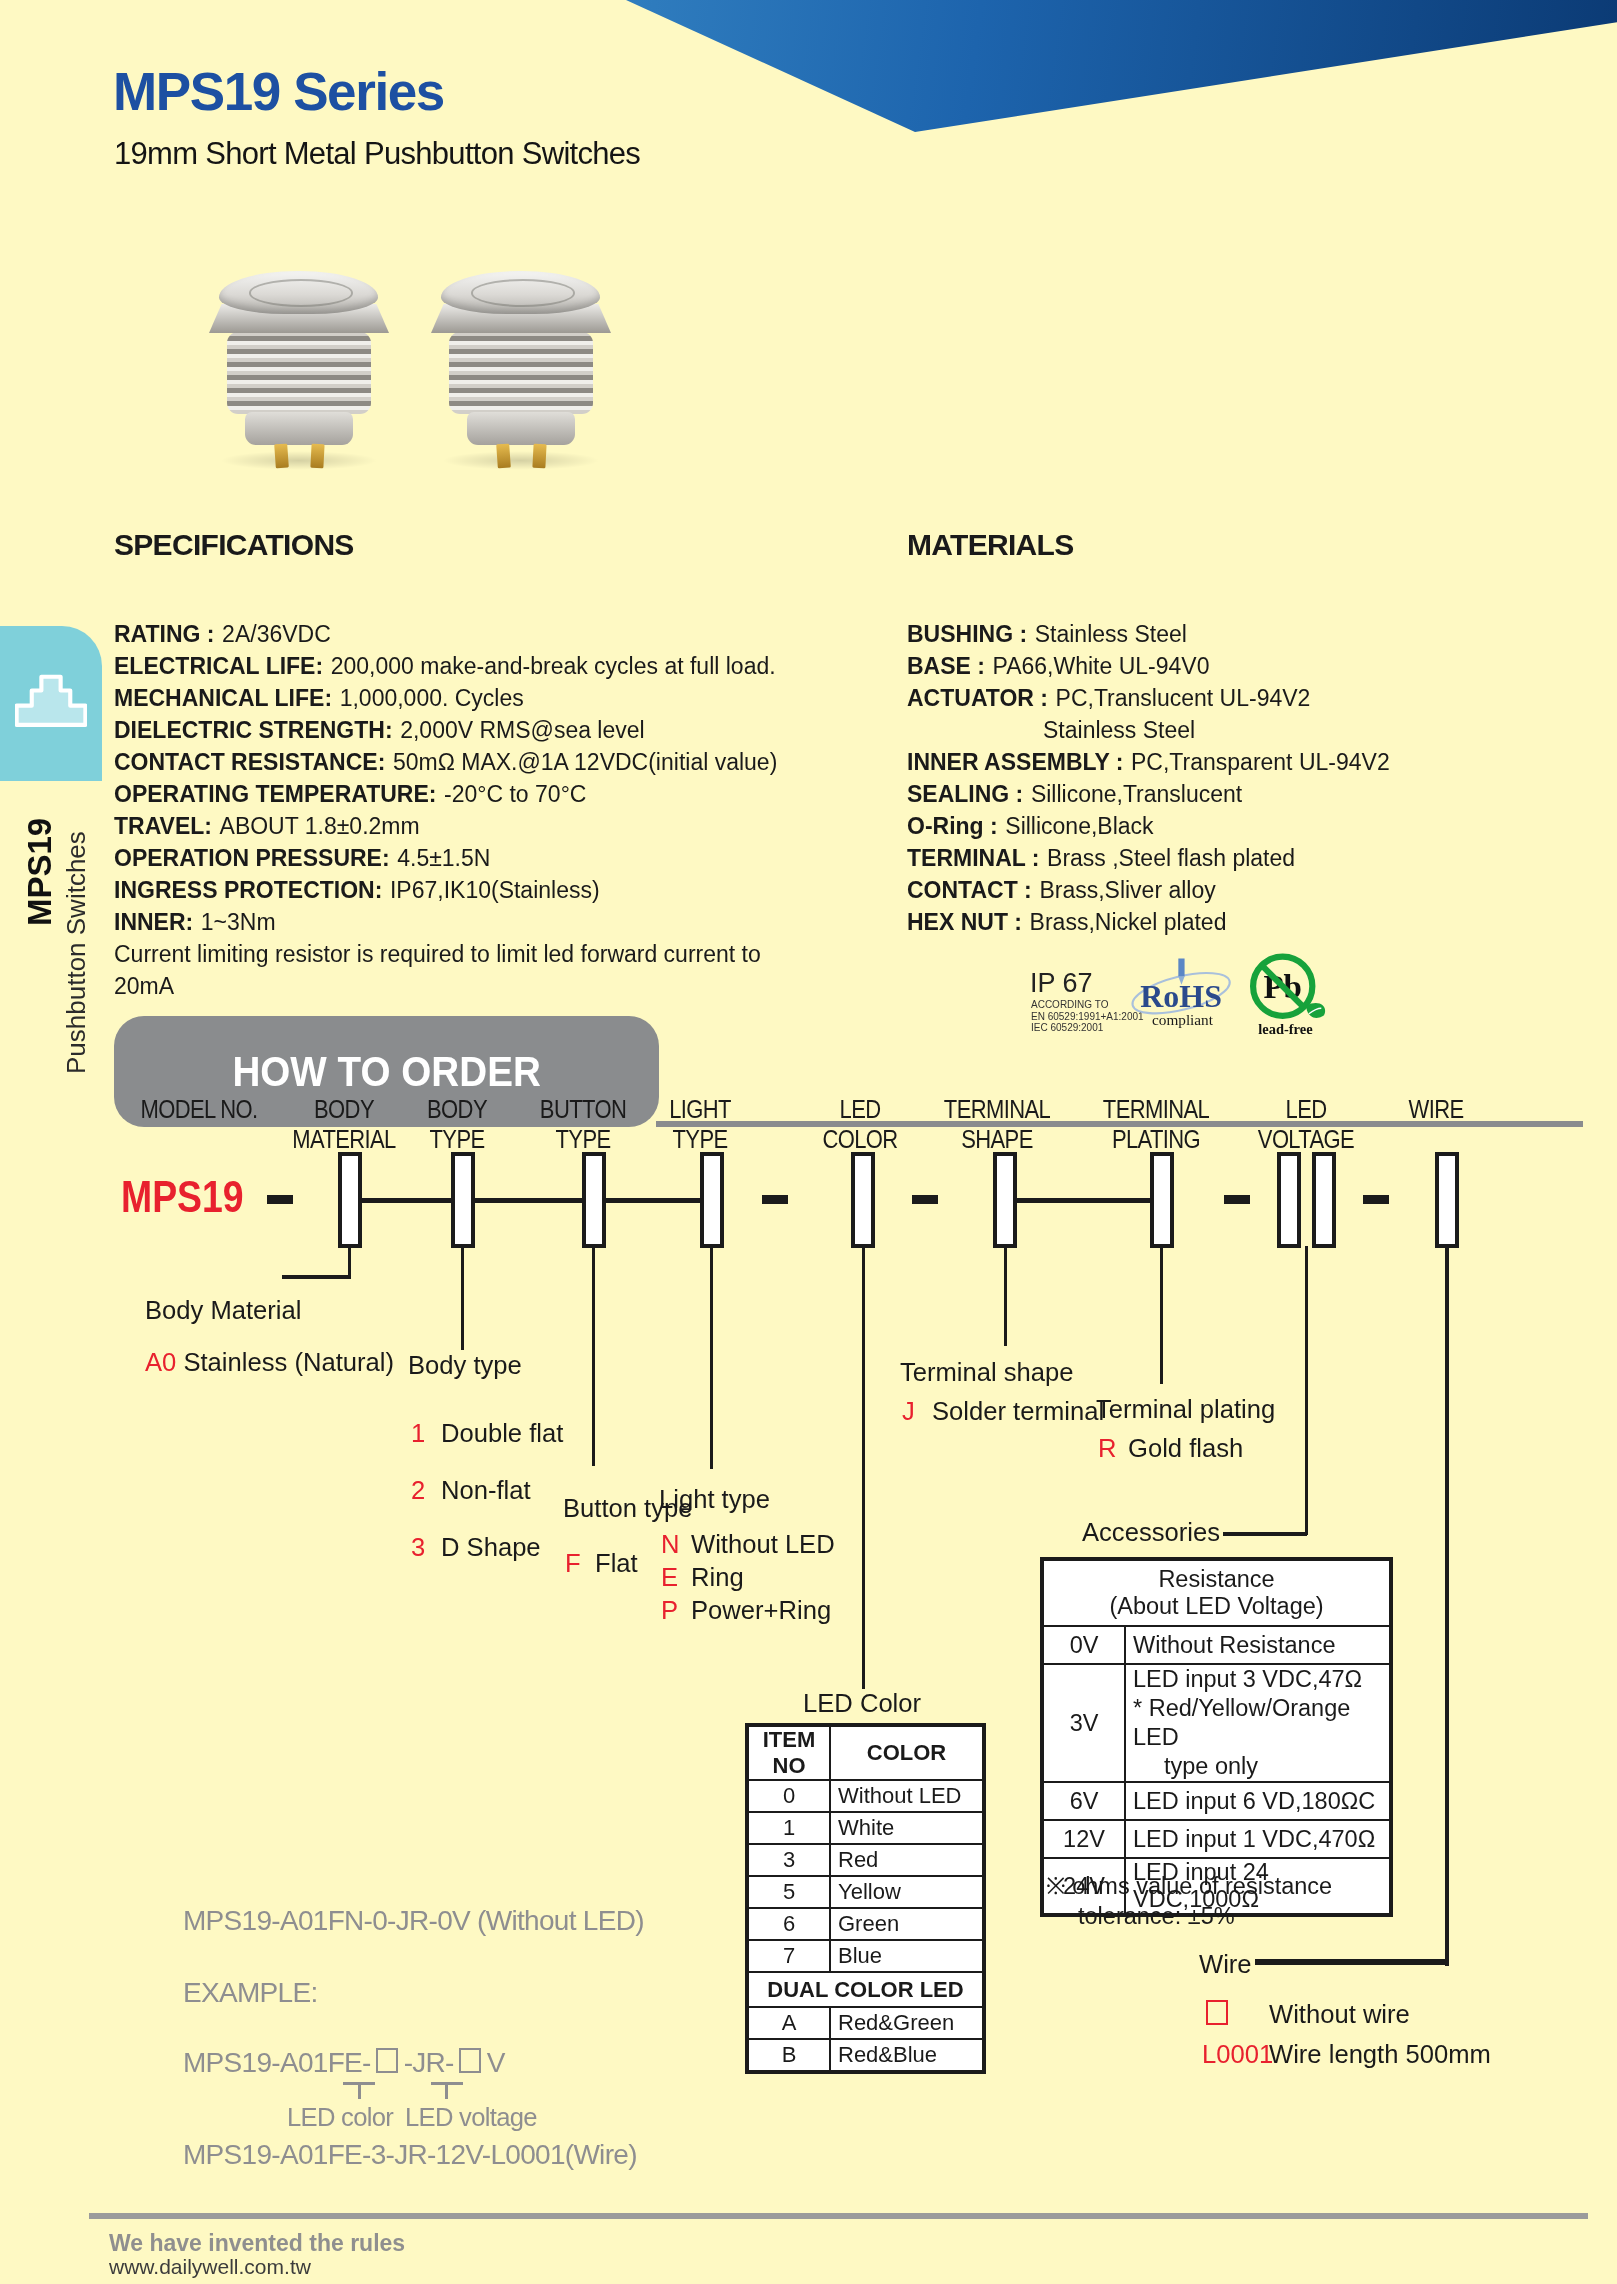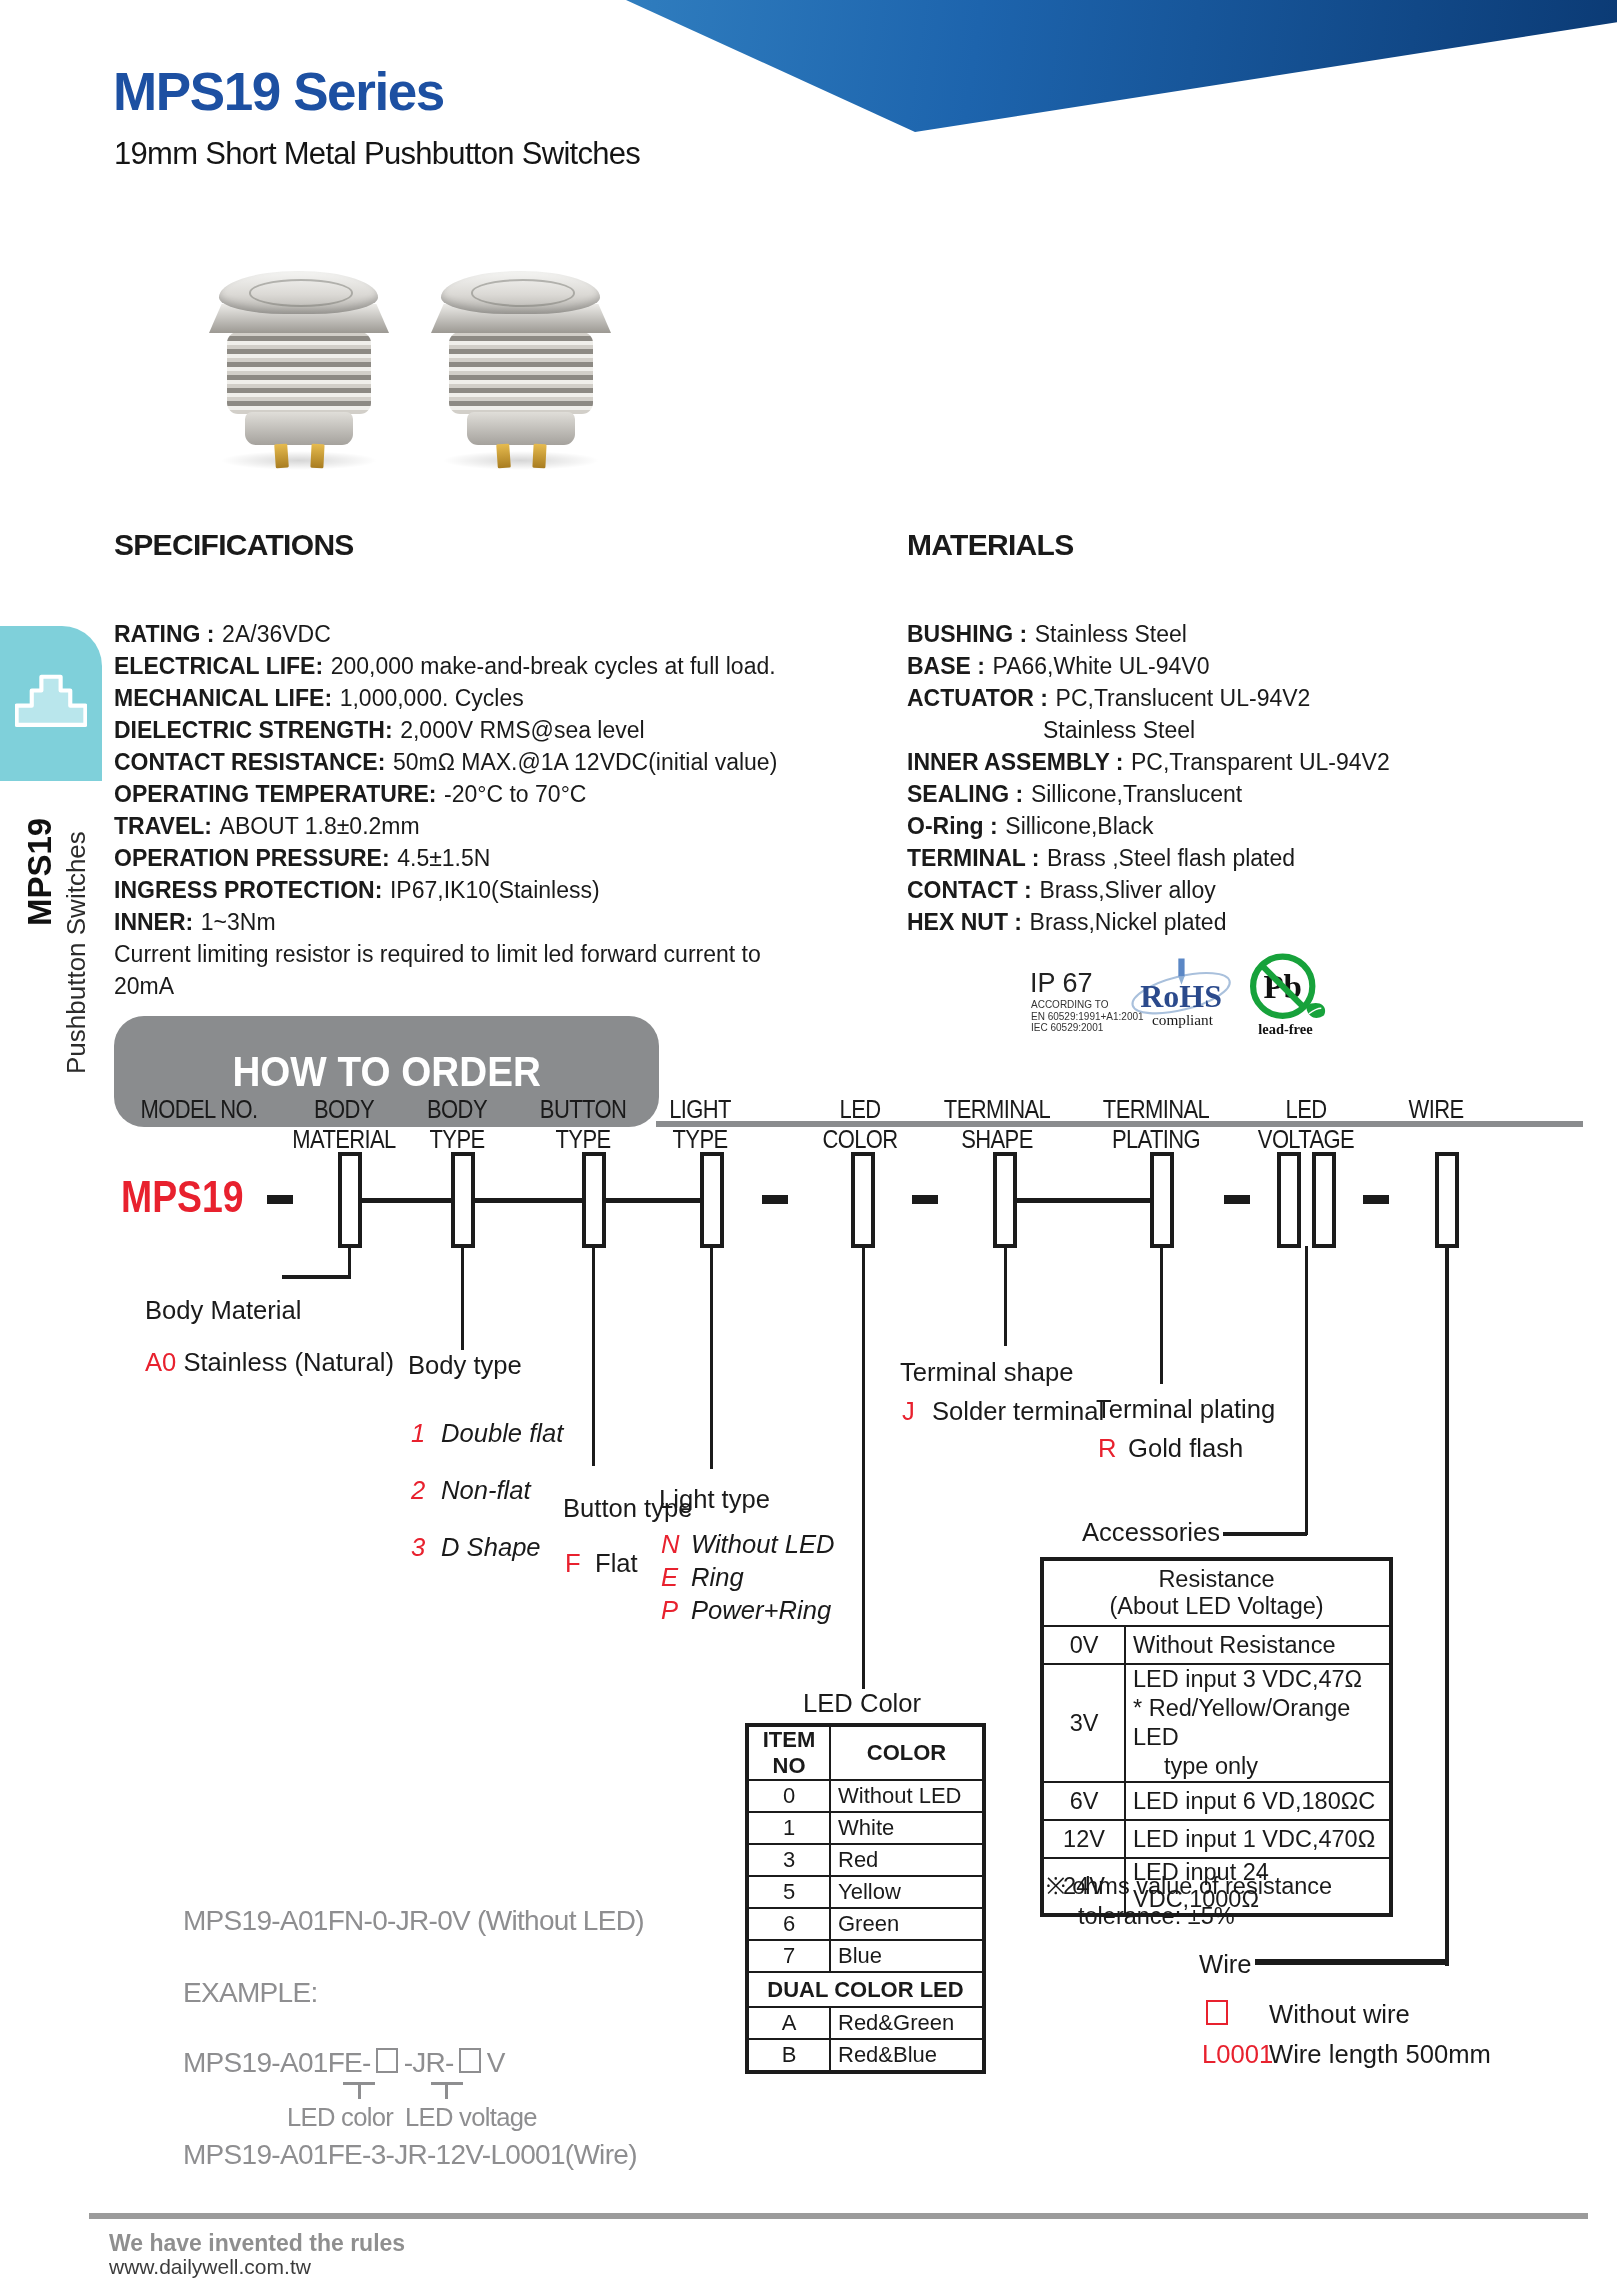"MPS19 Series" .page { background: #ffffff -> #fef9c3 }
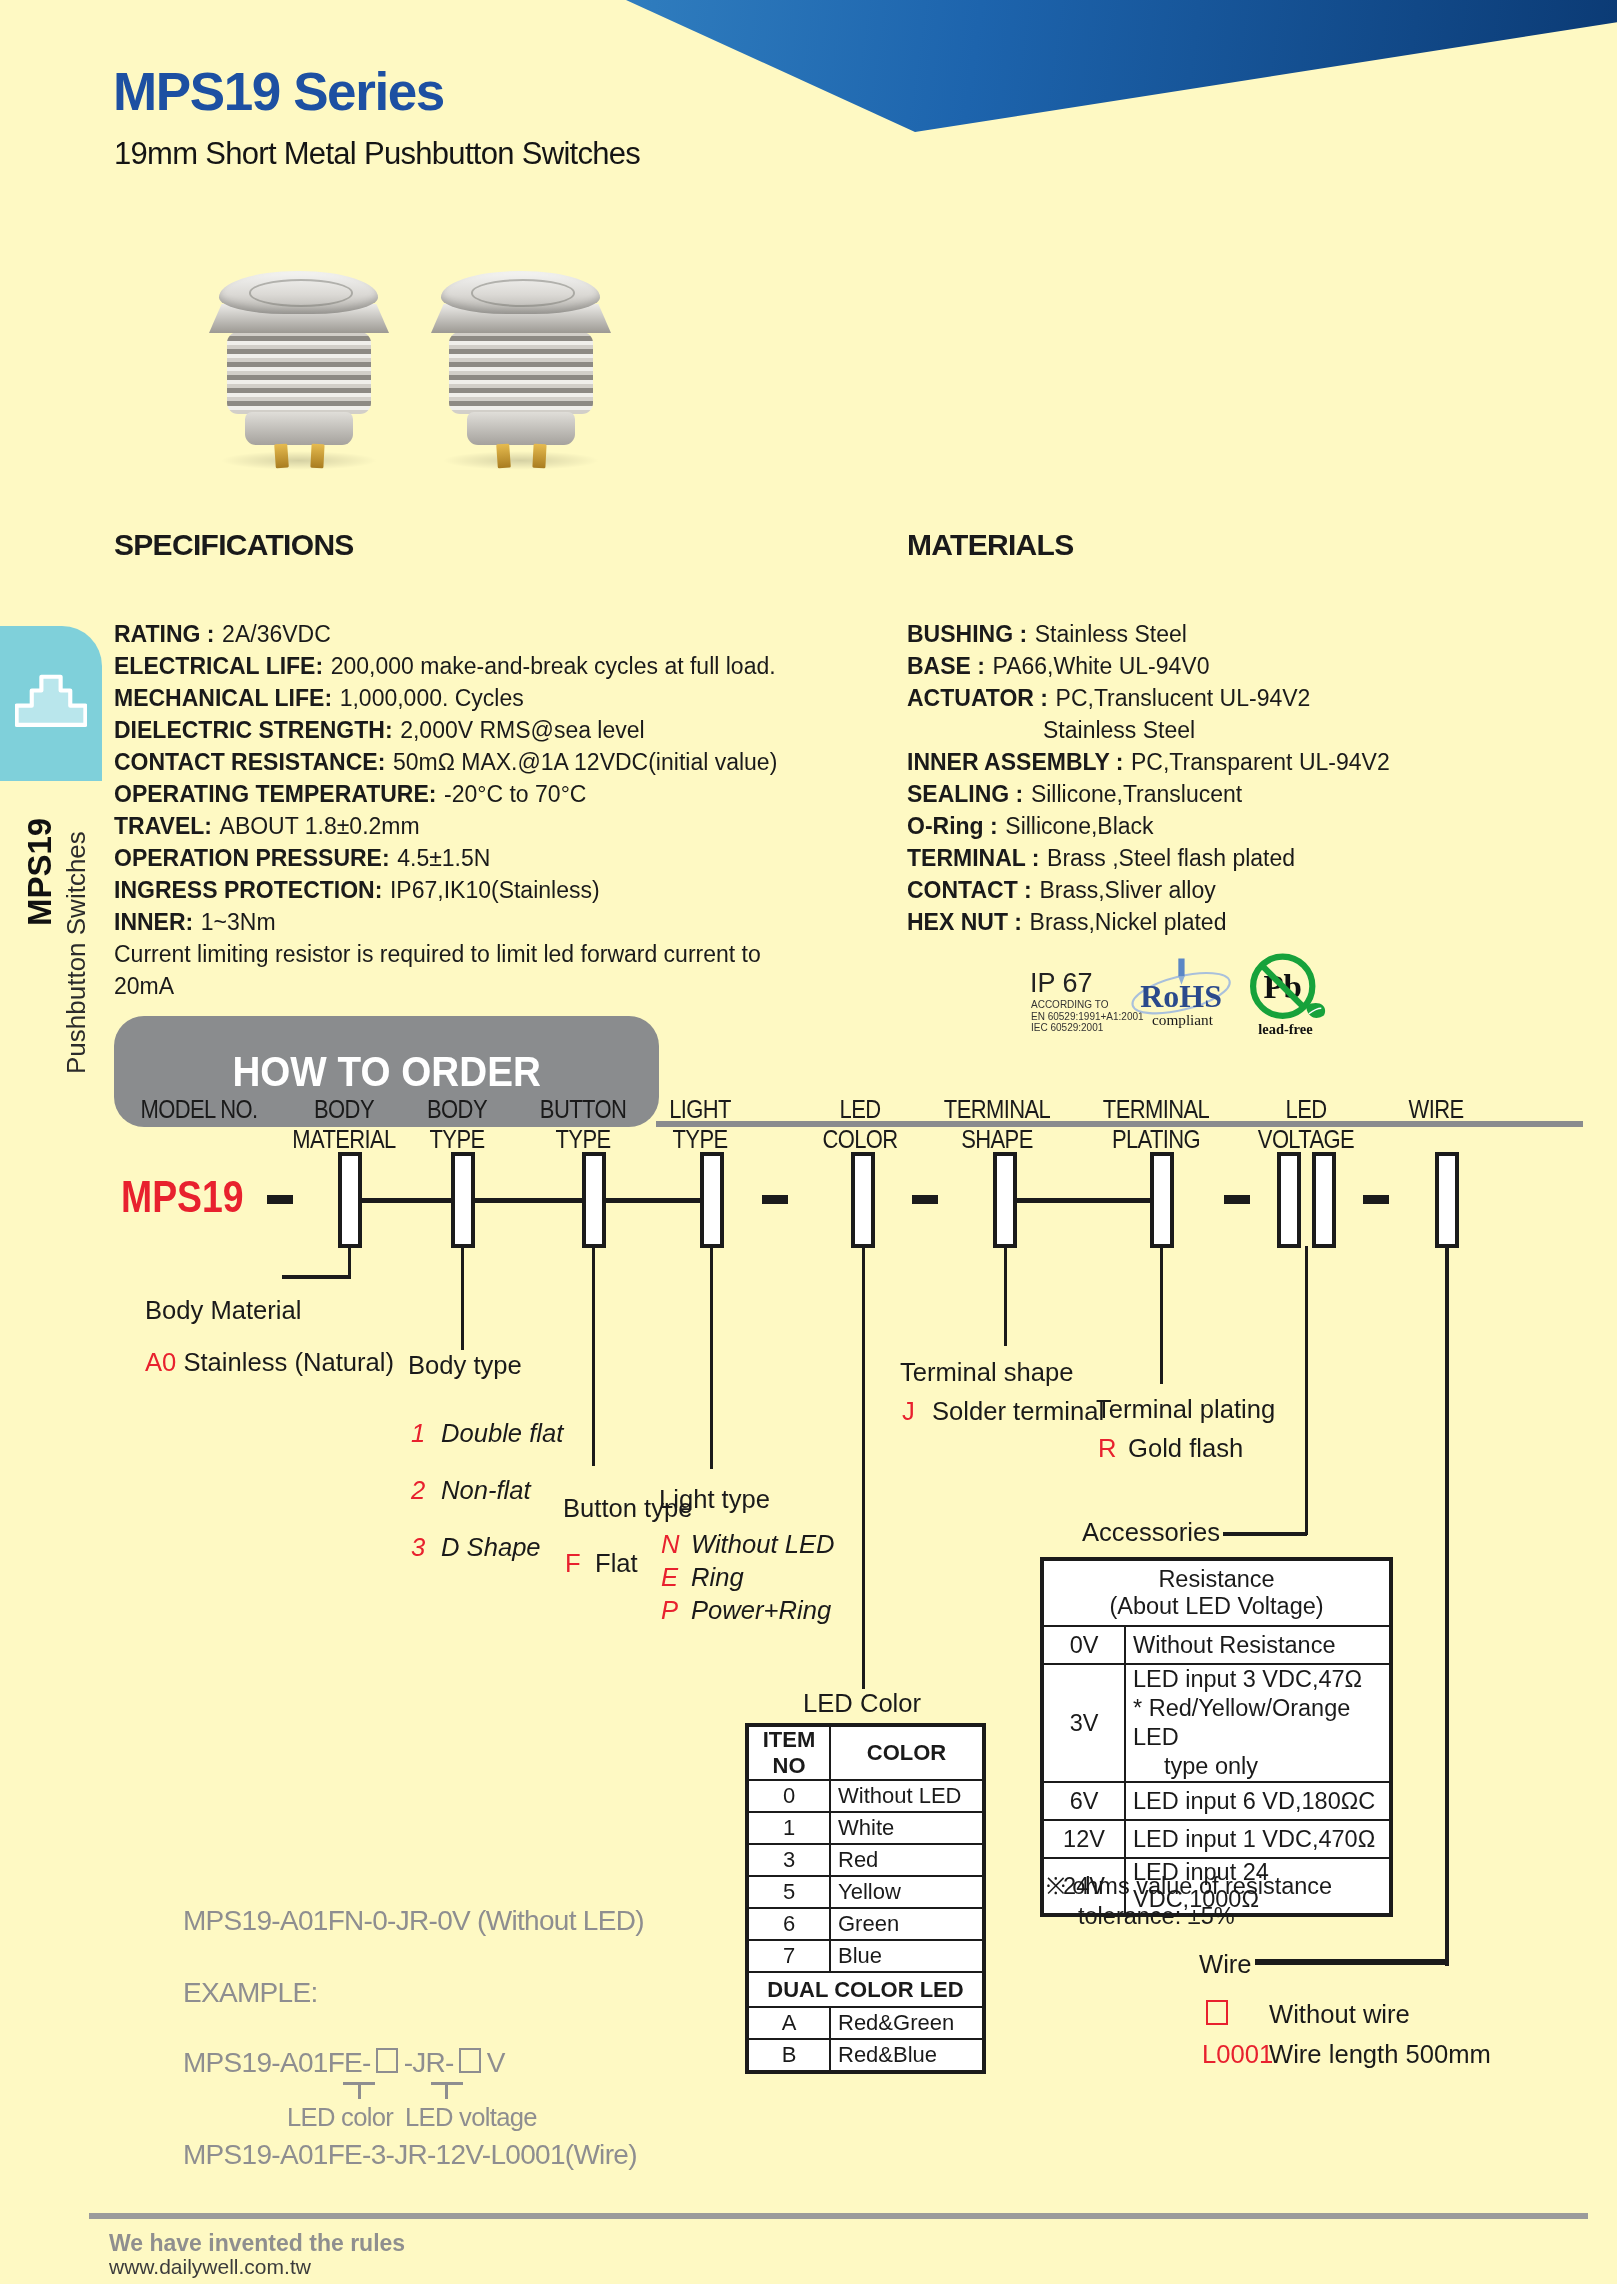"1 Double flat" .optrow { font-style: italic -> none }
